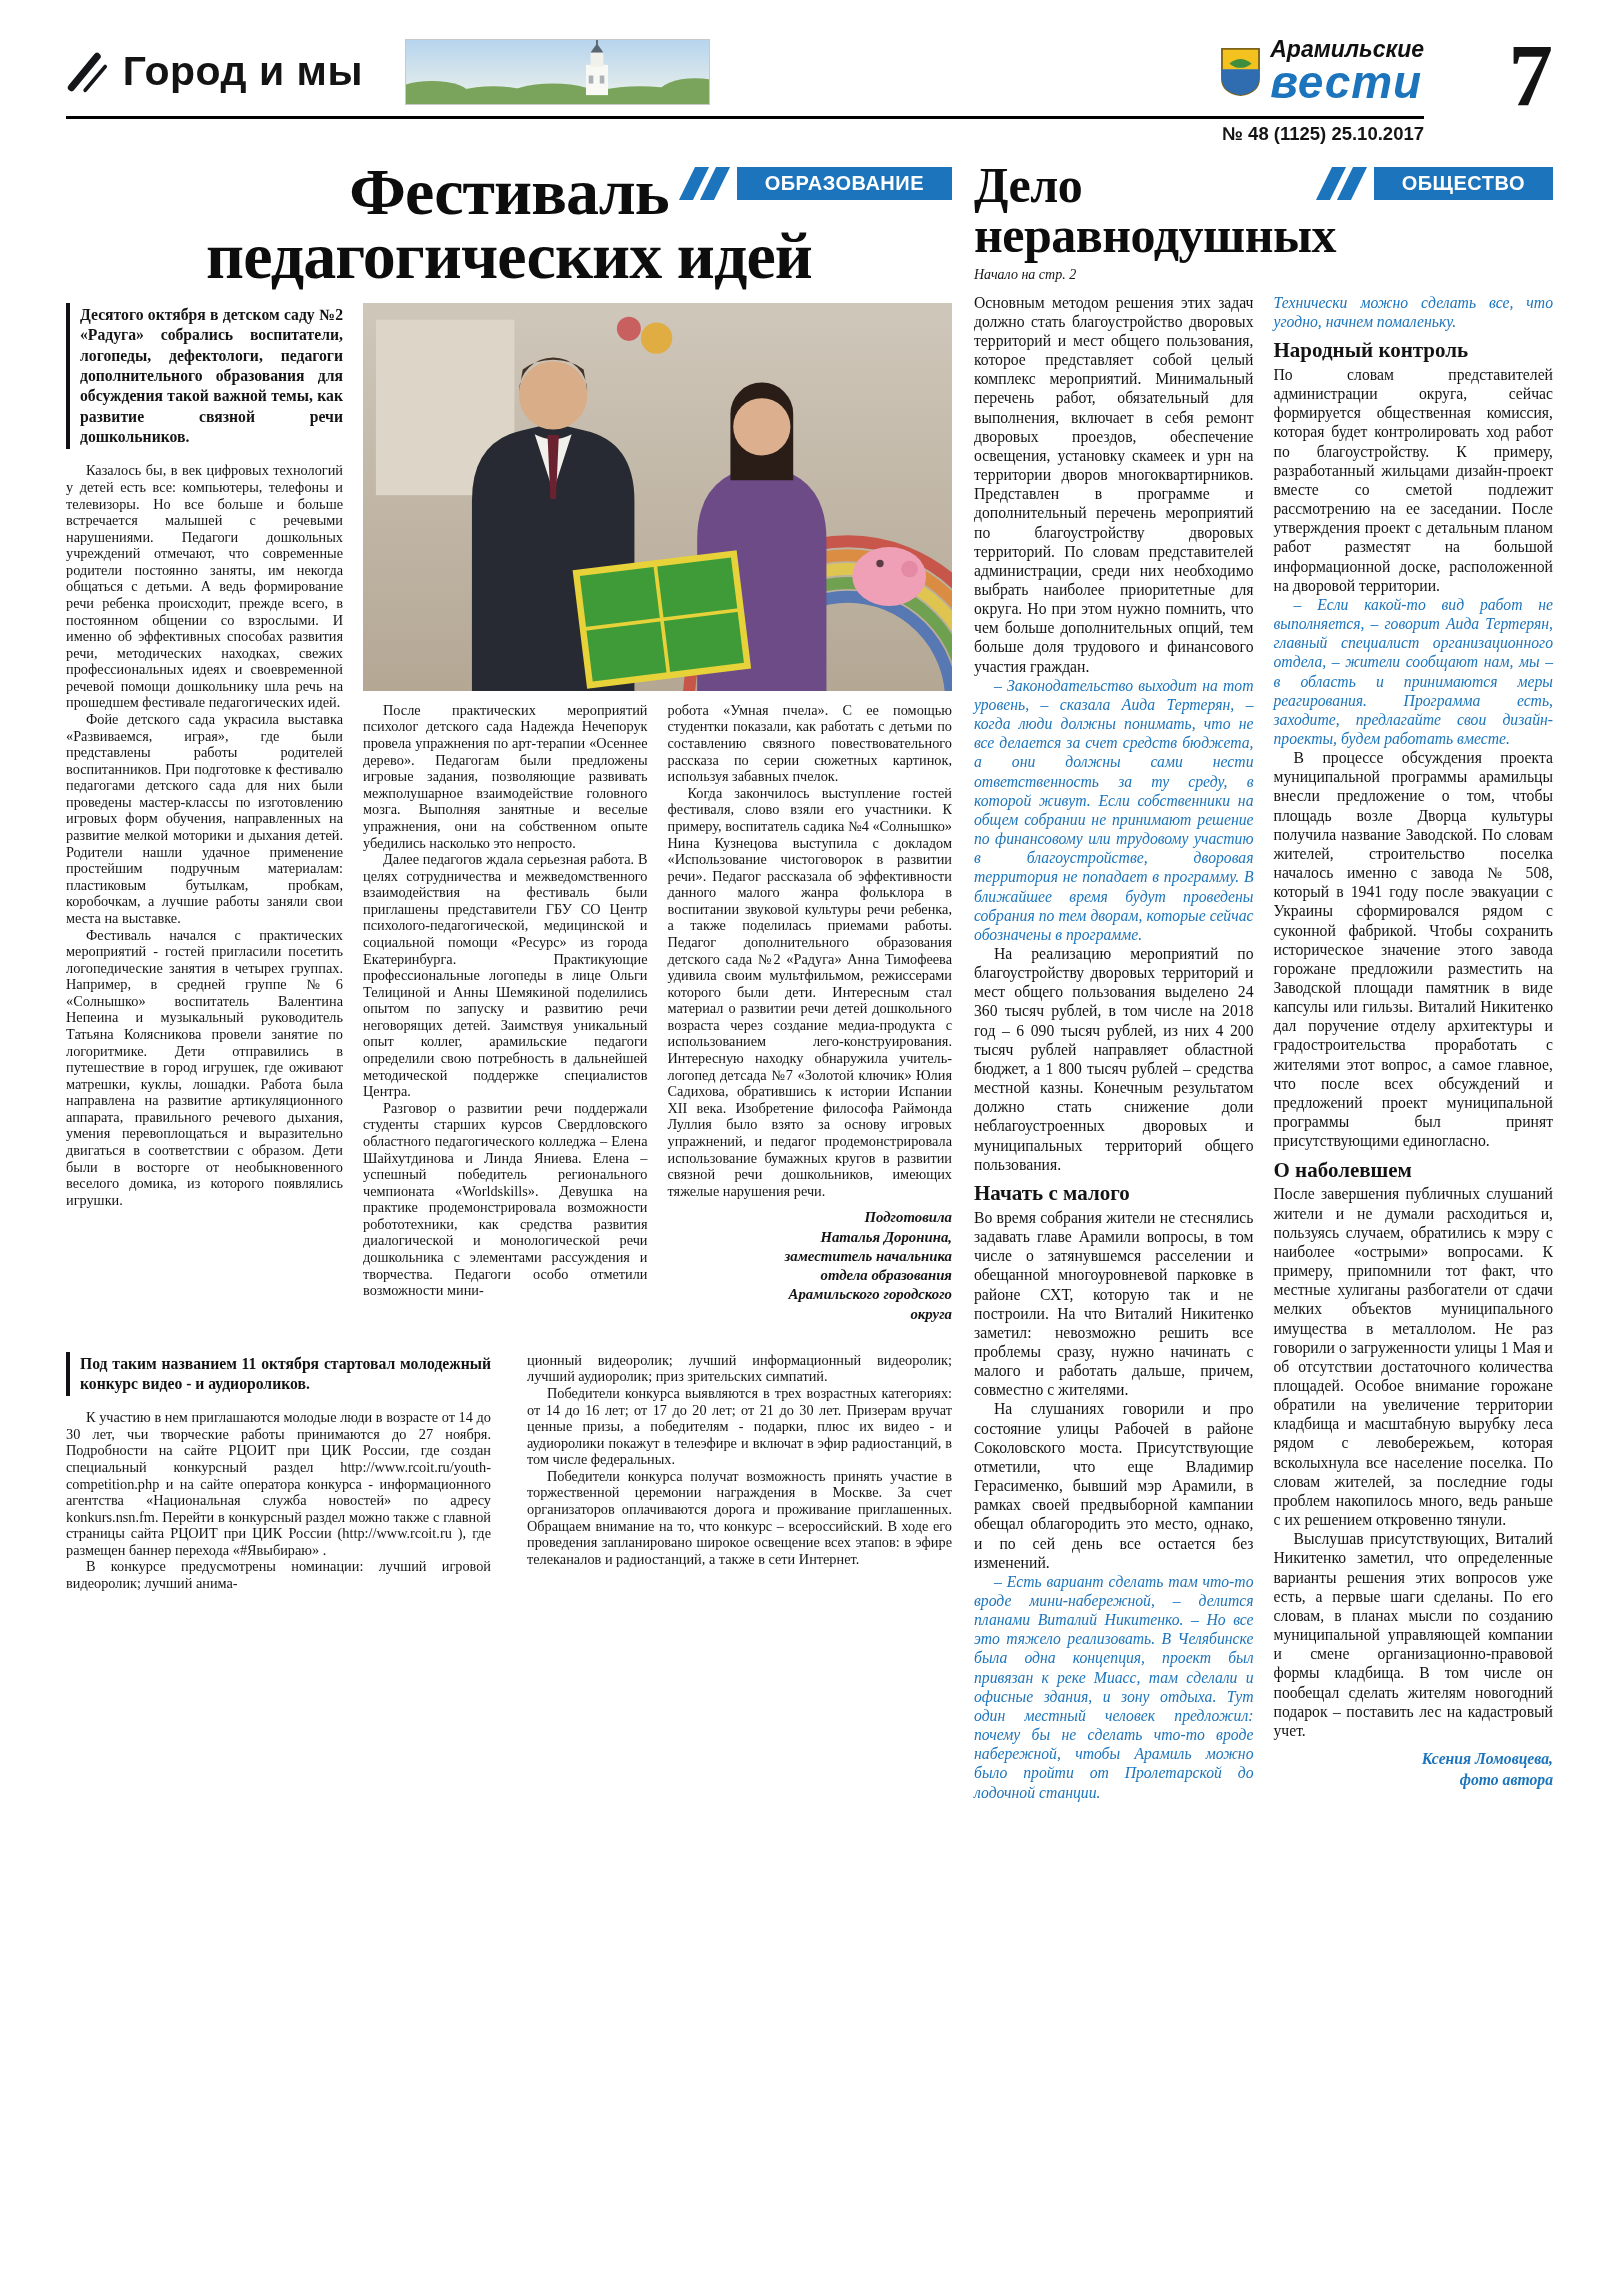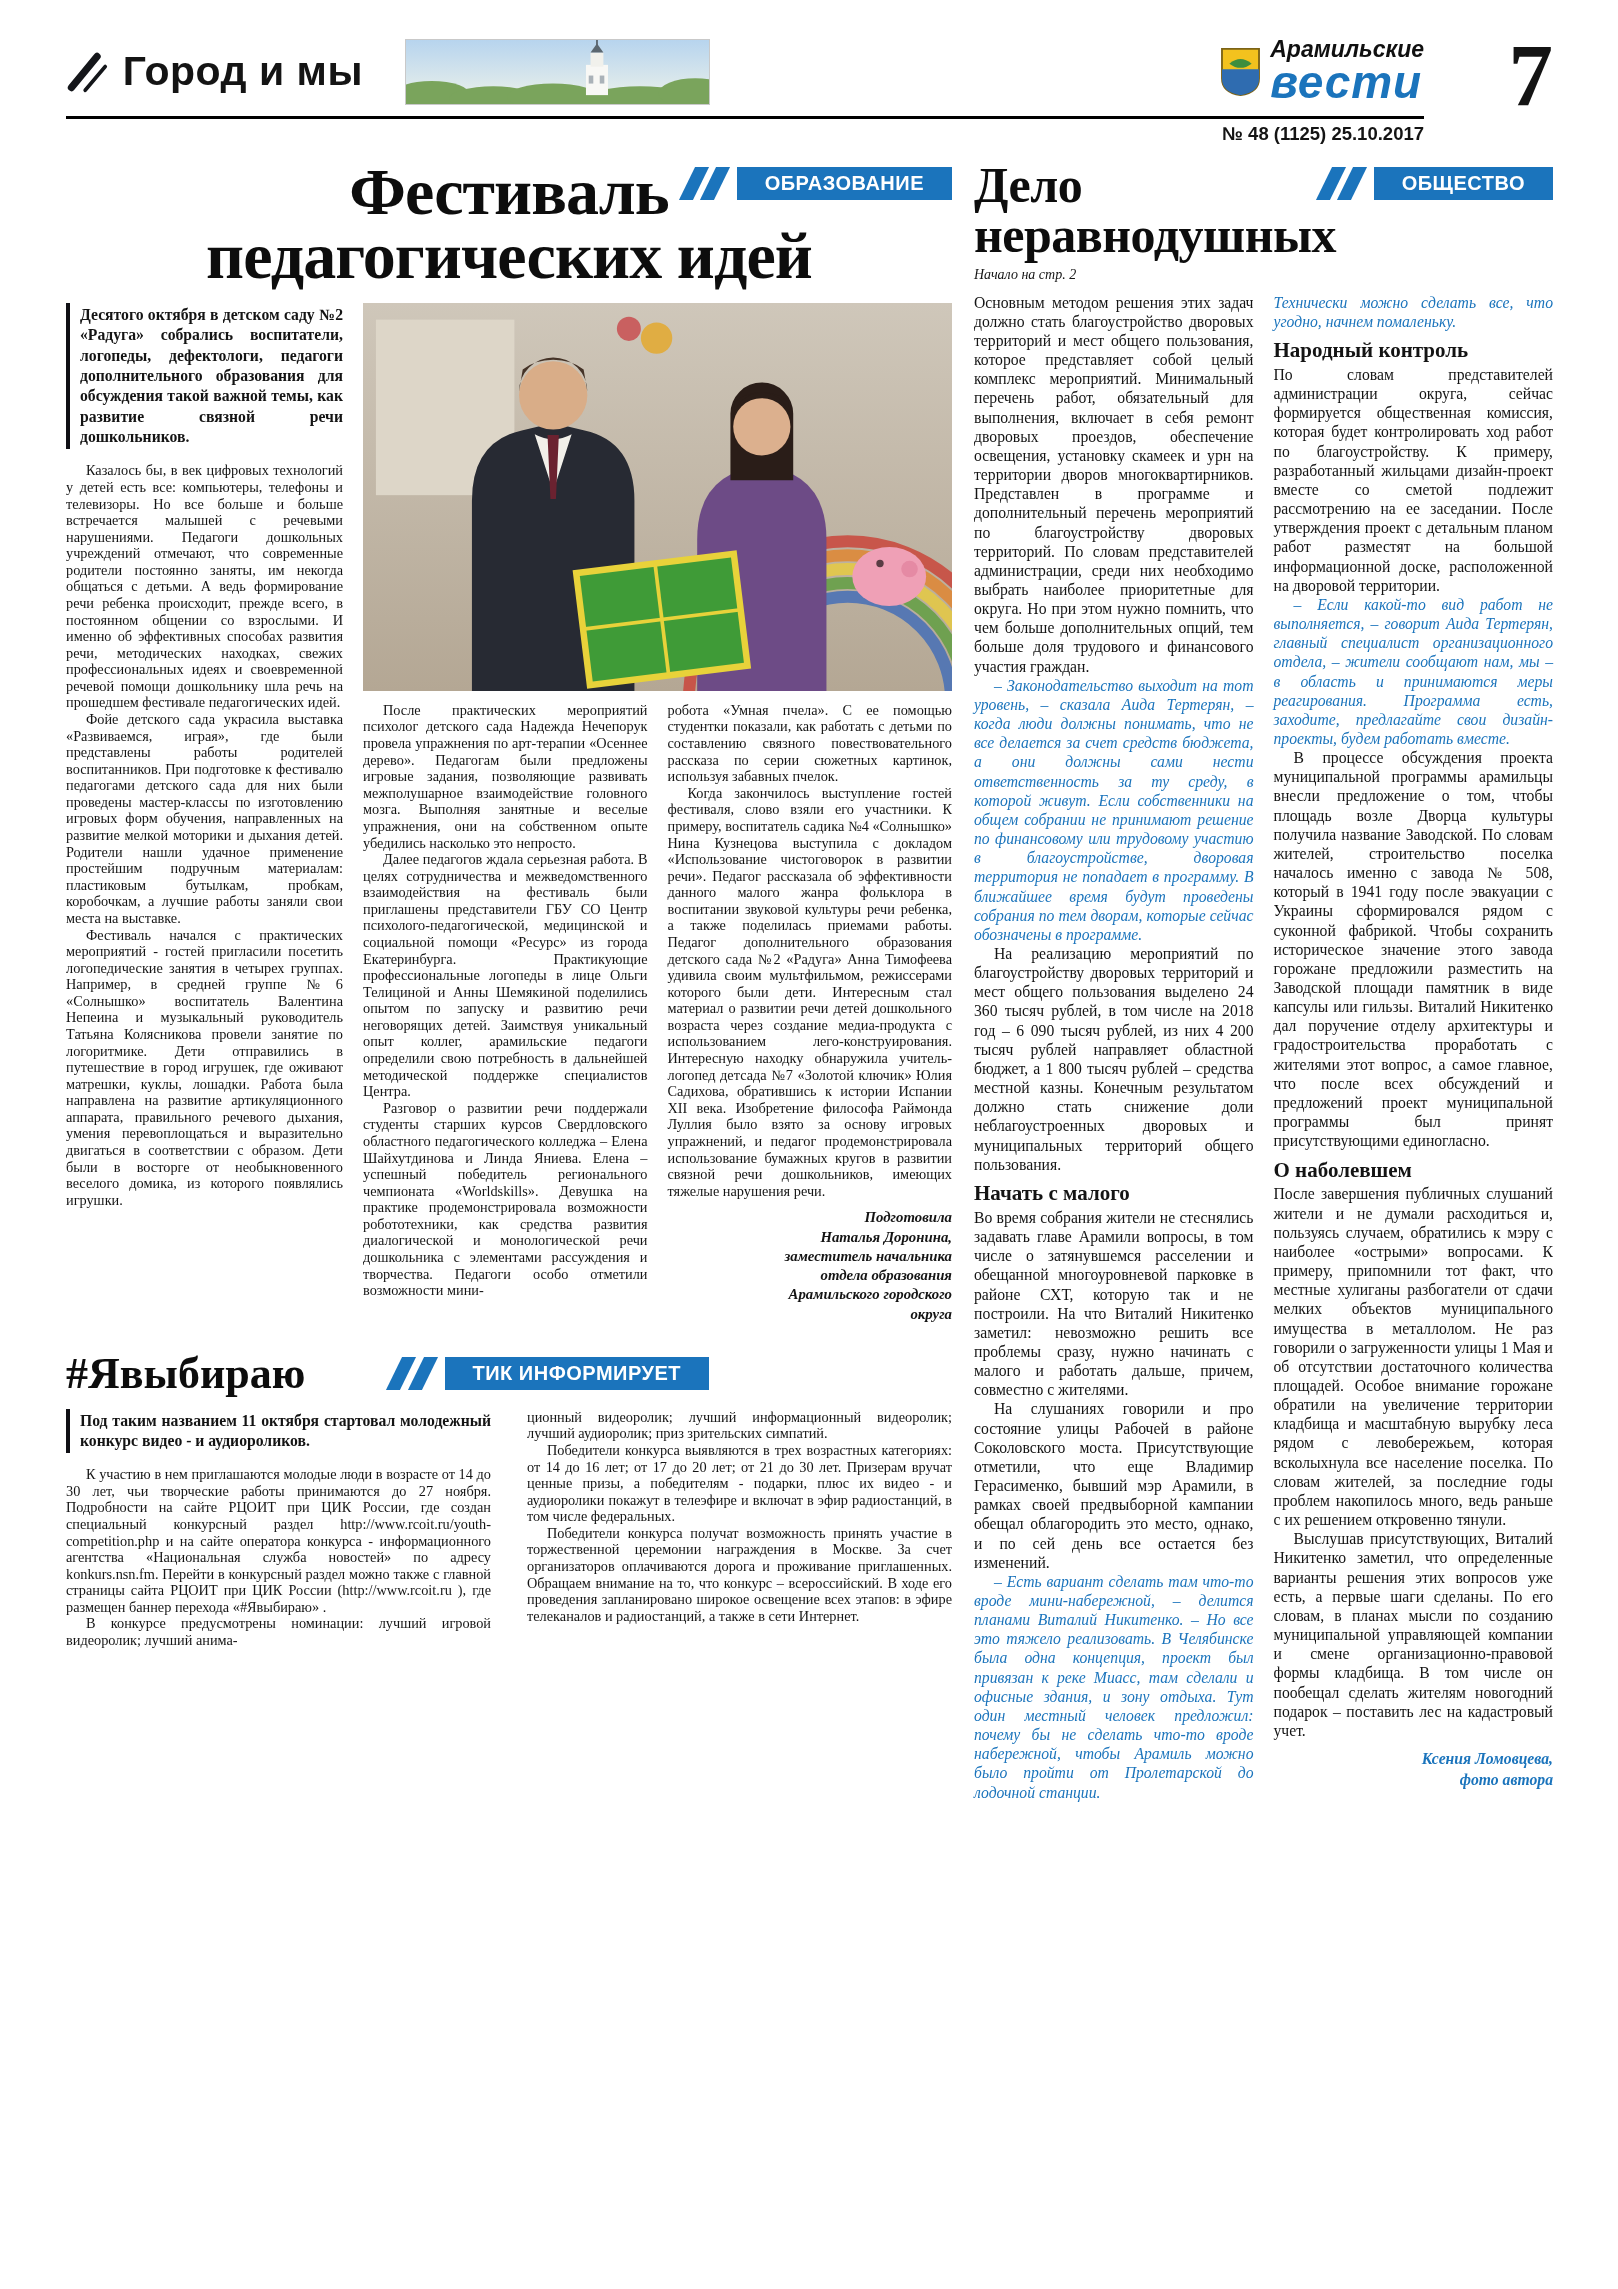"#Явыбираю" div.a2-head { html: <div> <h2> <div>#Явыбираю</div> </h2> <div> <span></span> <span></span> <span>ТИК ИНФОРМИРУЕТ</span> </div> </div> -> none }
